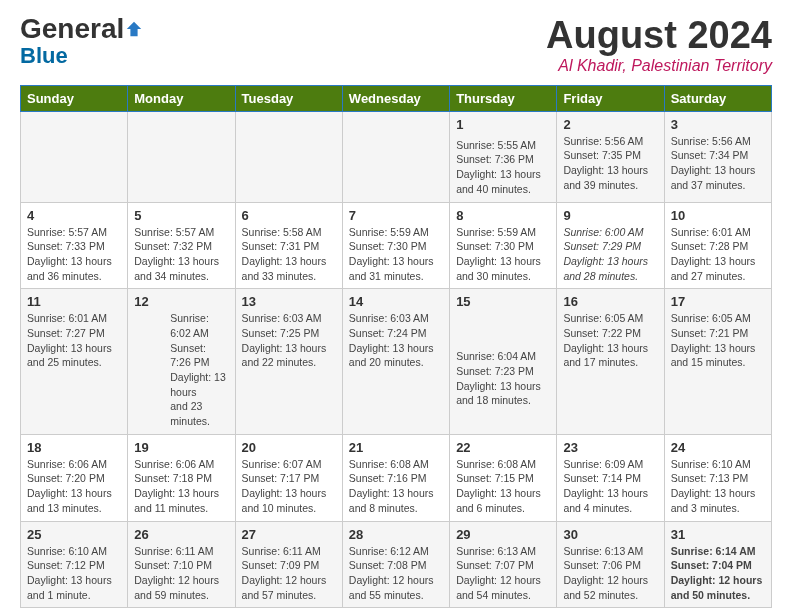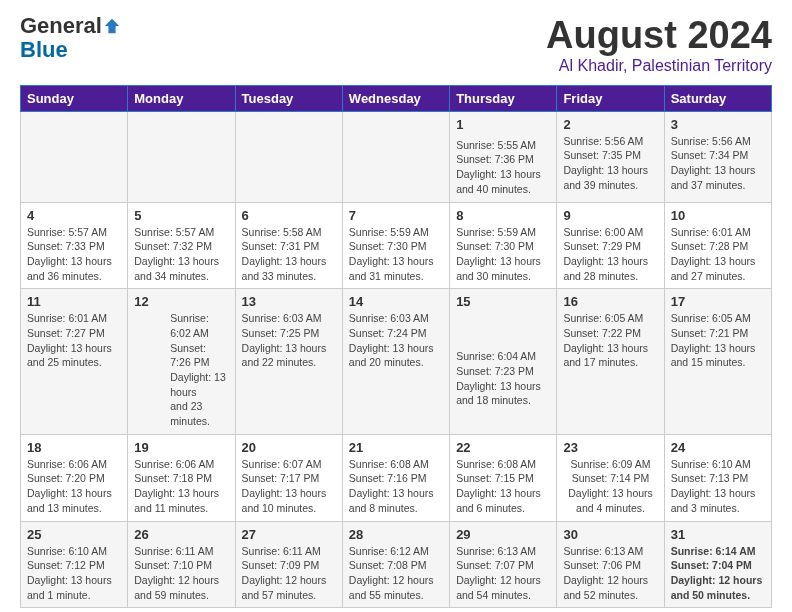"General" .logo-text { font-size: 22px -> 28px }
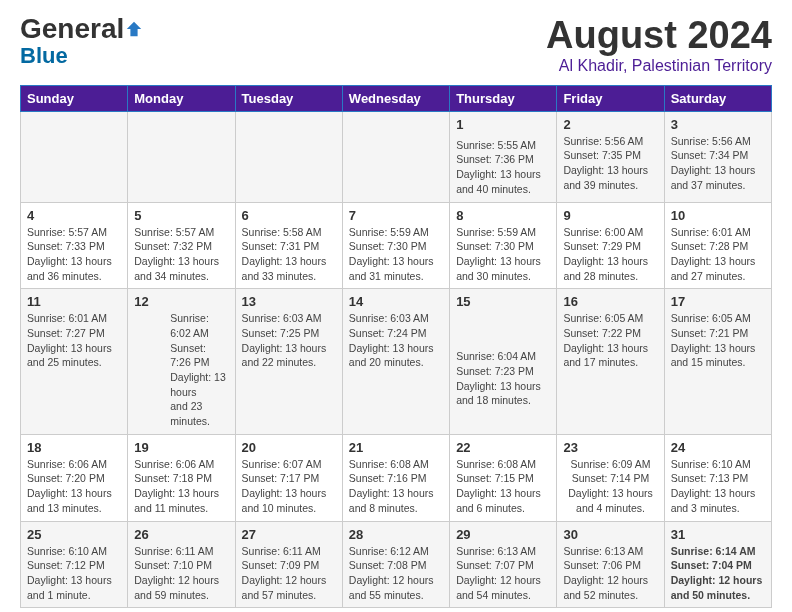"Al Khadir, Palestinian Territory" .location-title { color: #4c1d95 -> #be185d; font-style: none -> italic }
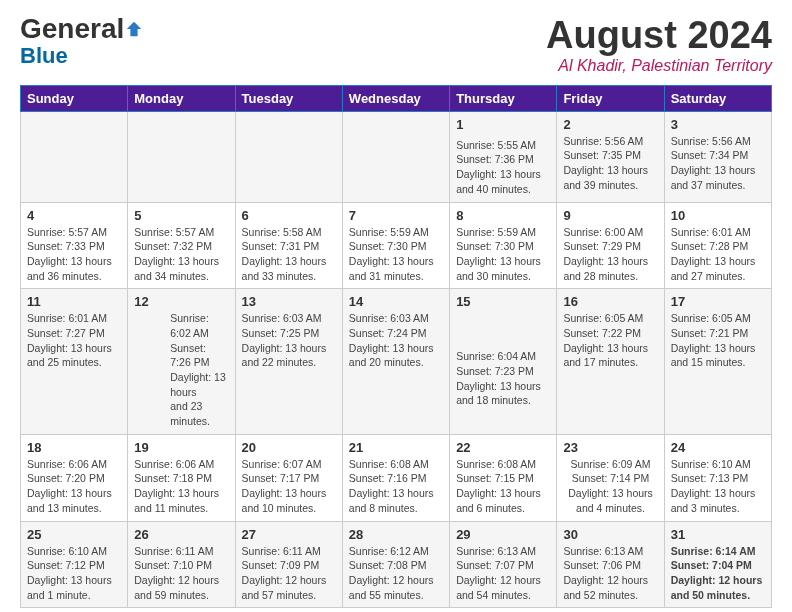"Sunday" thead th { background-color: #4c1d95 -> #4d7c0f }
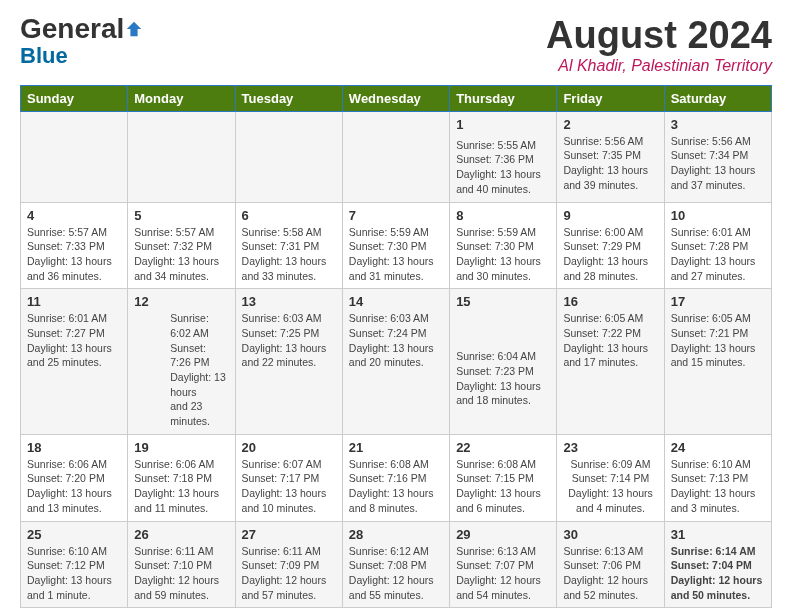"Sunrise: 6:00 AM" div.day-info { font-style: none -> italic }
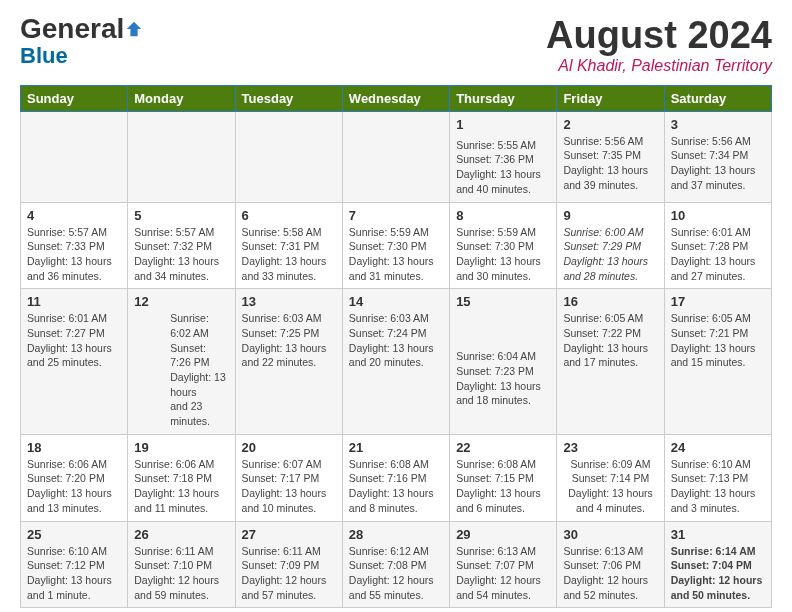"Sunrise: 6:09 AM" div.day-info { text-align: center -> none }
